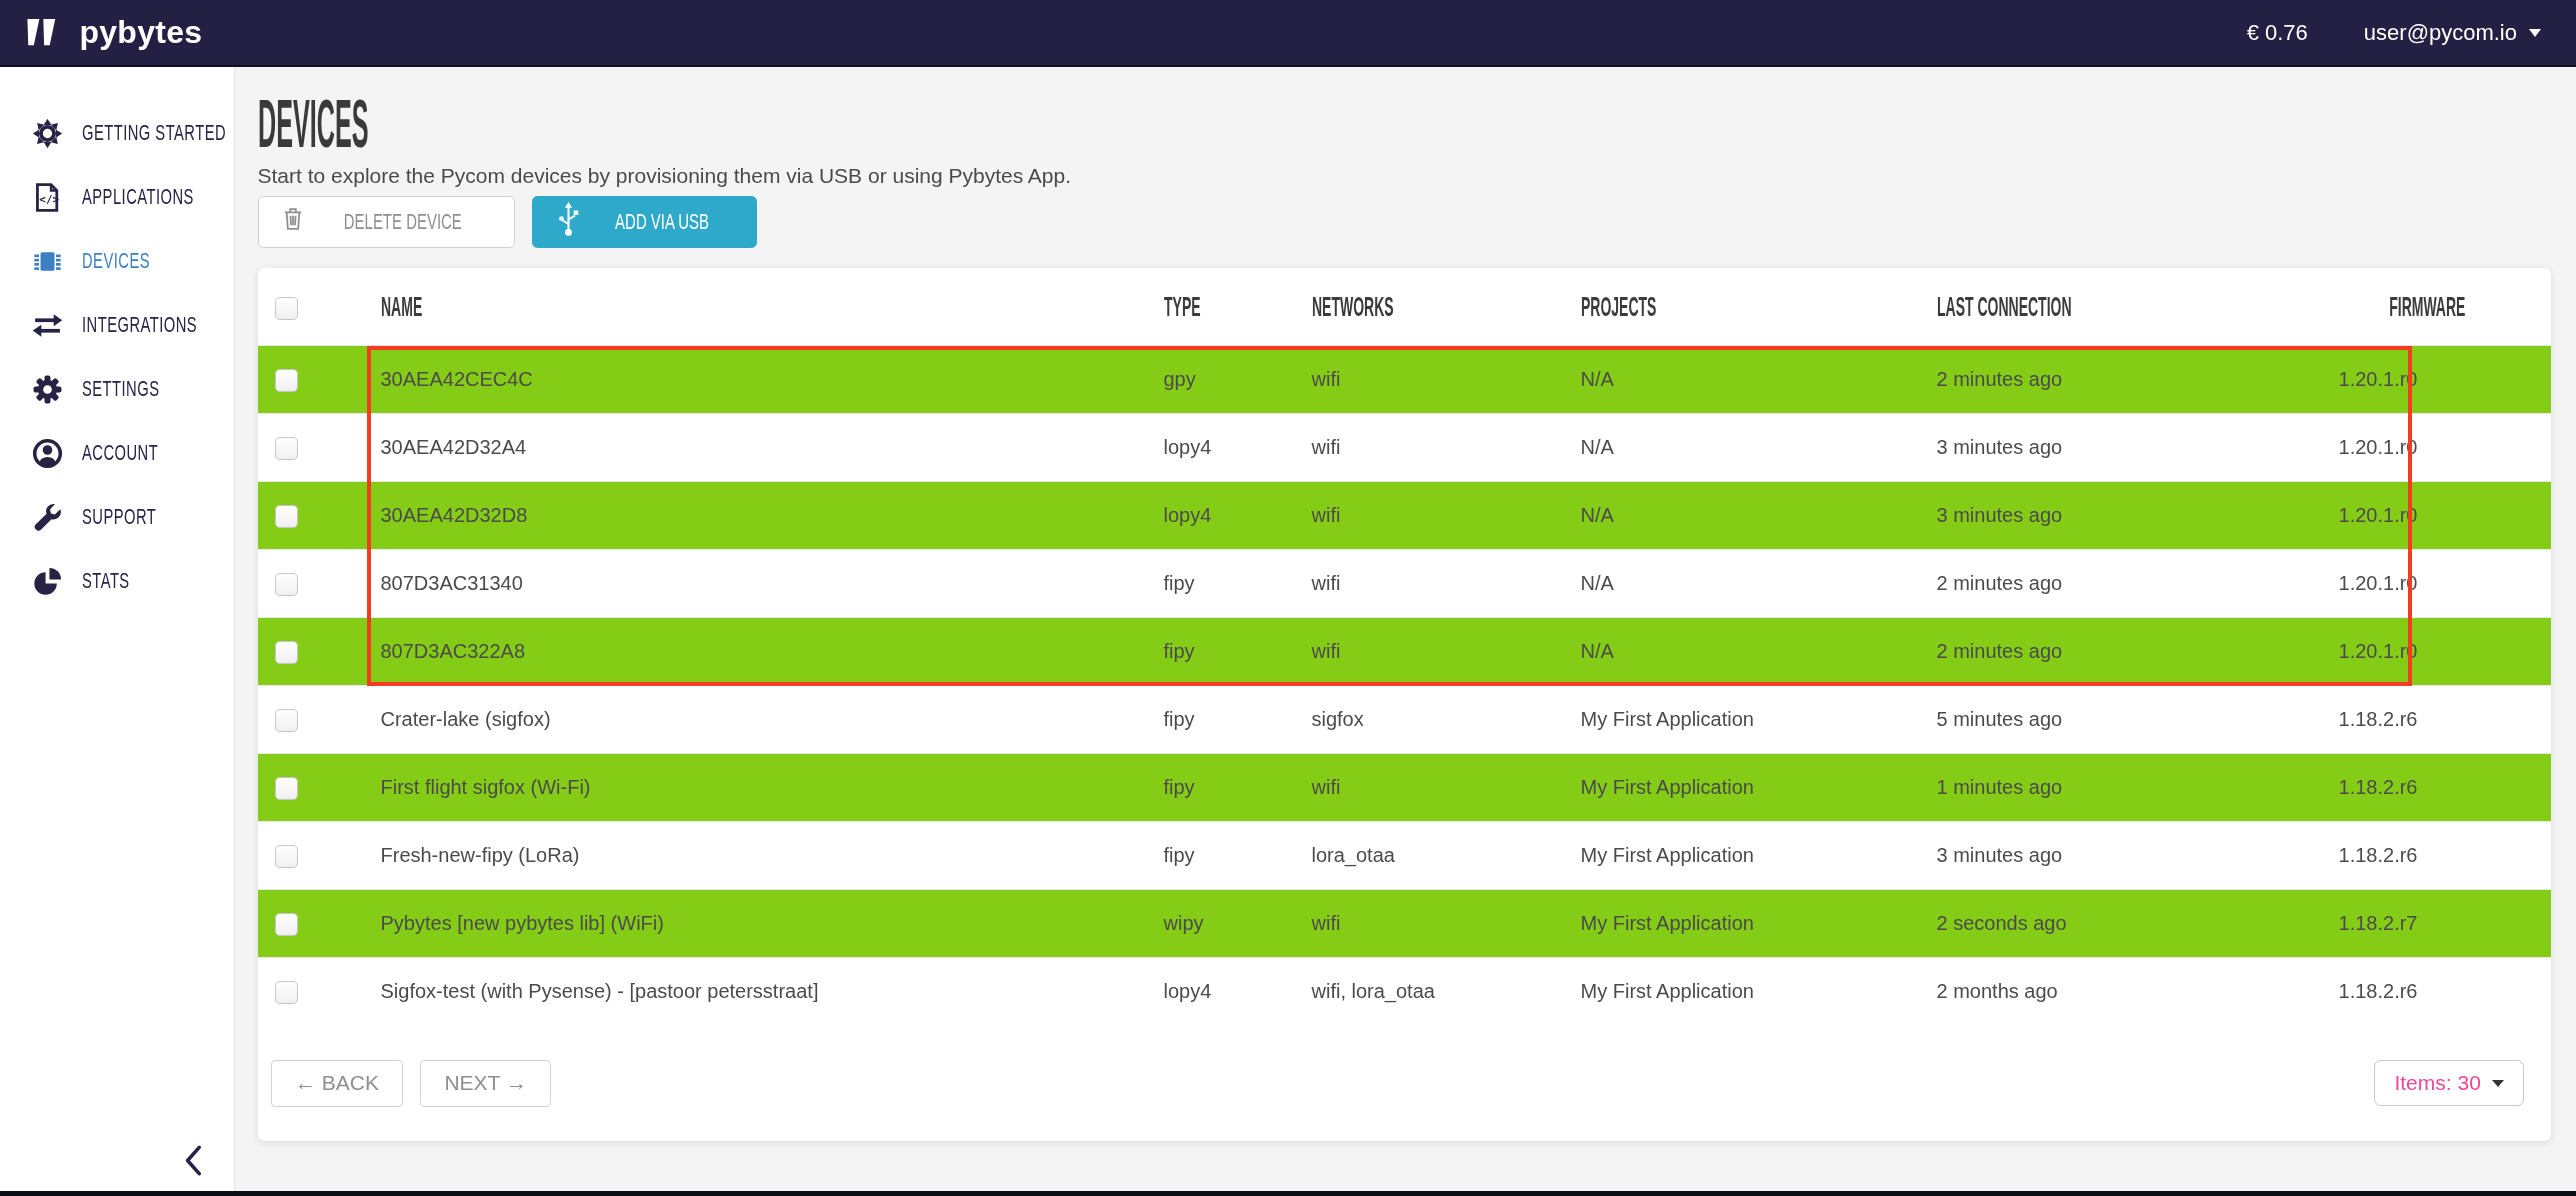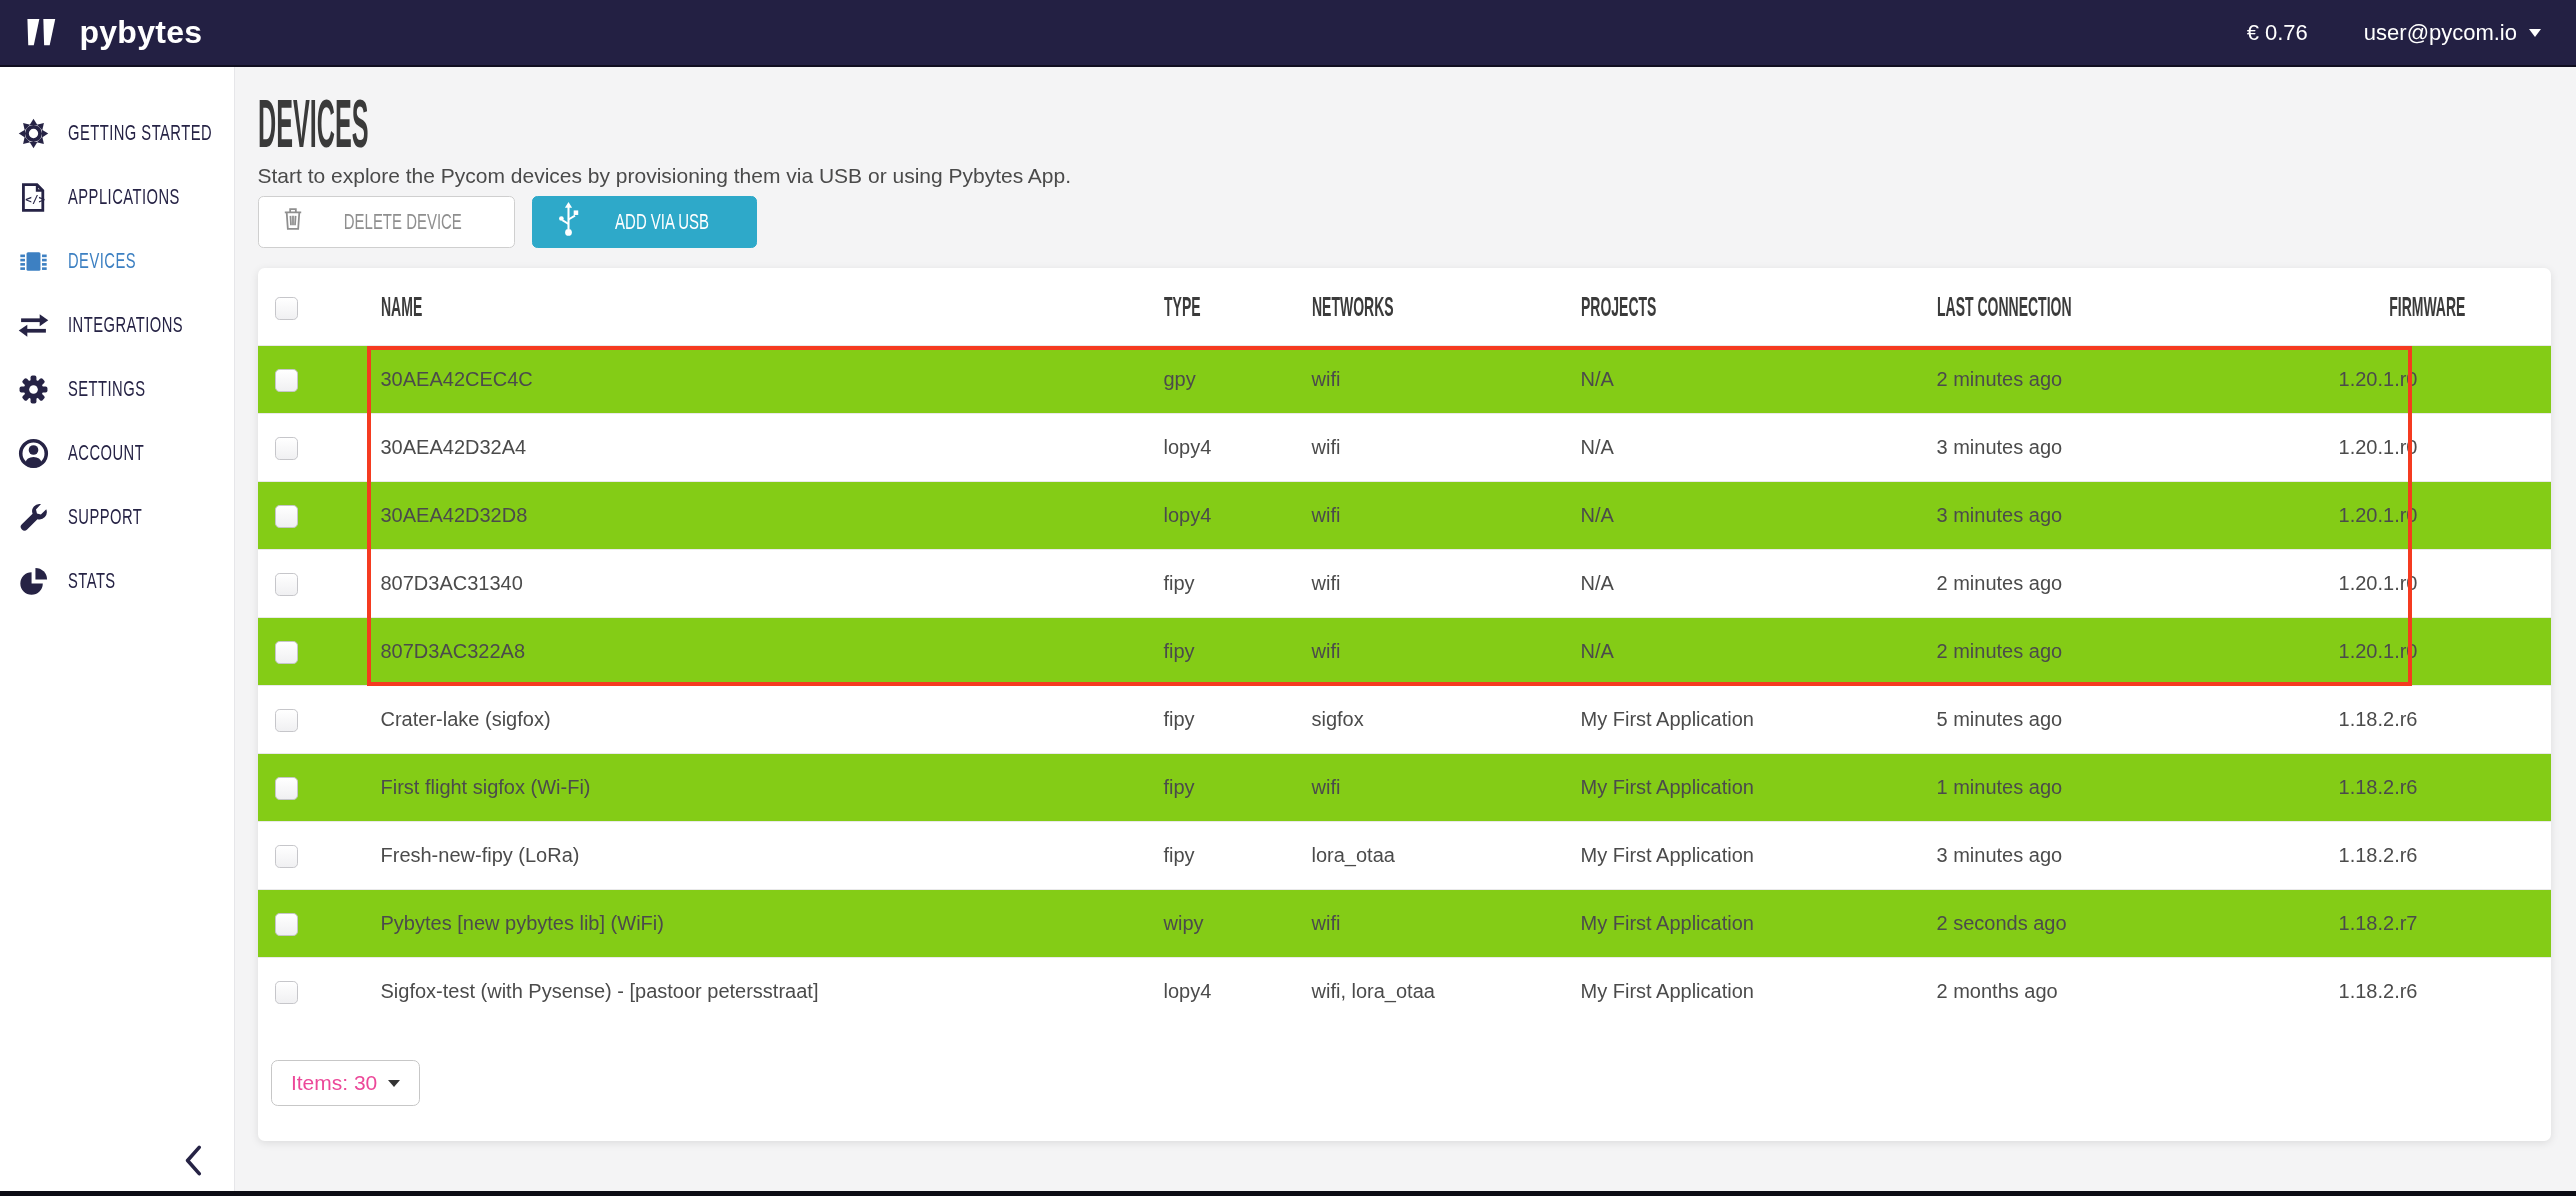"GETTING STARTED" .menu li { padding-left: 18px -> 32px }
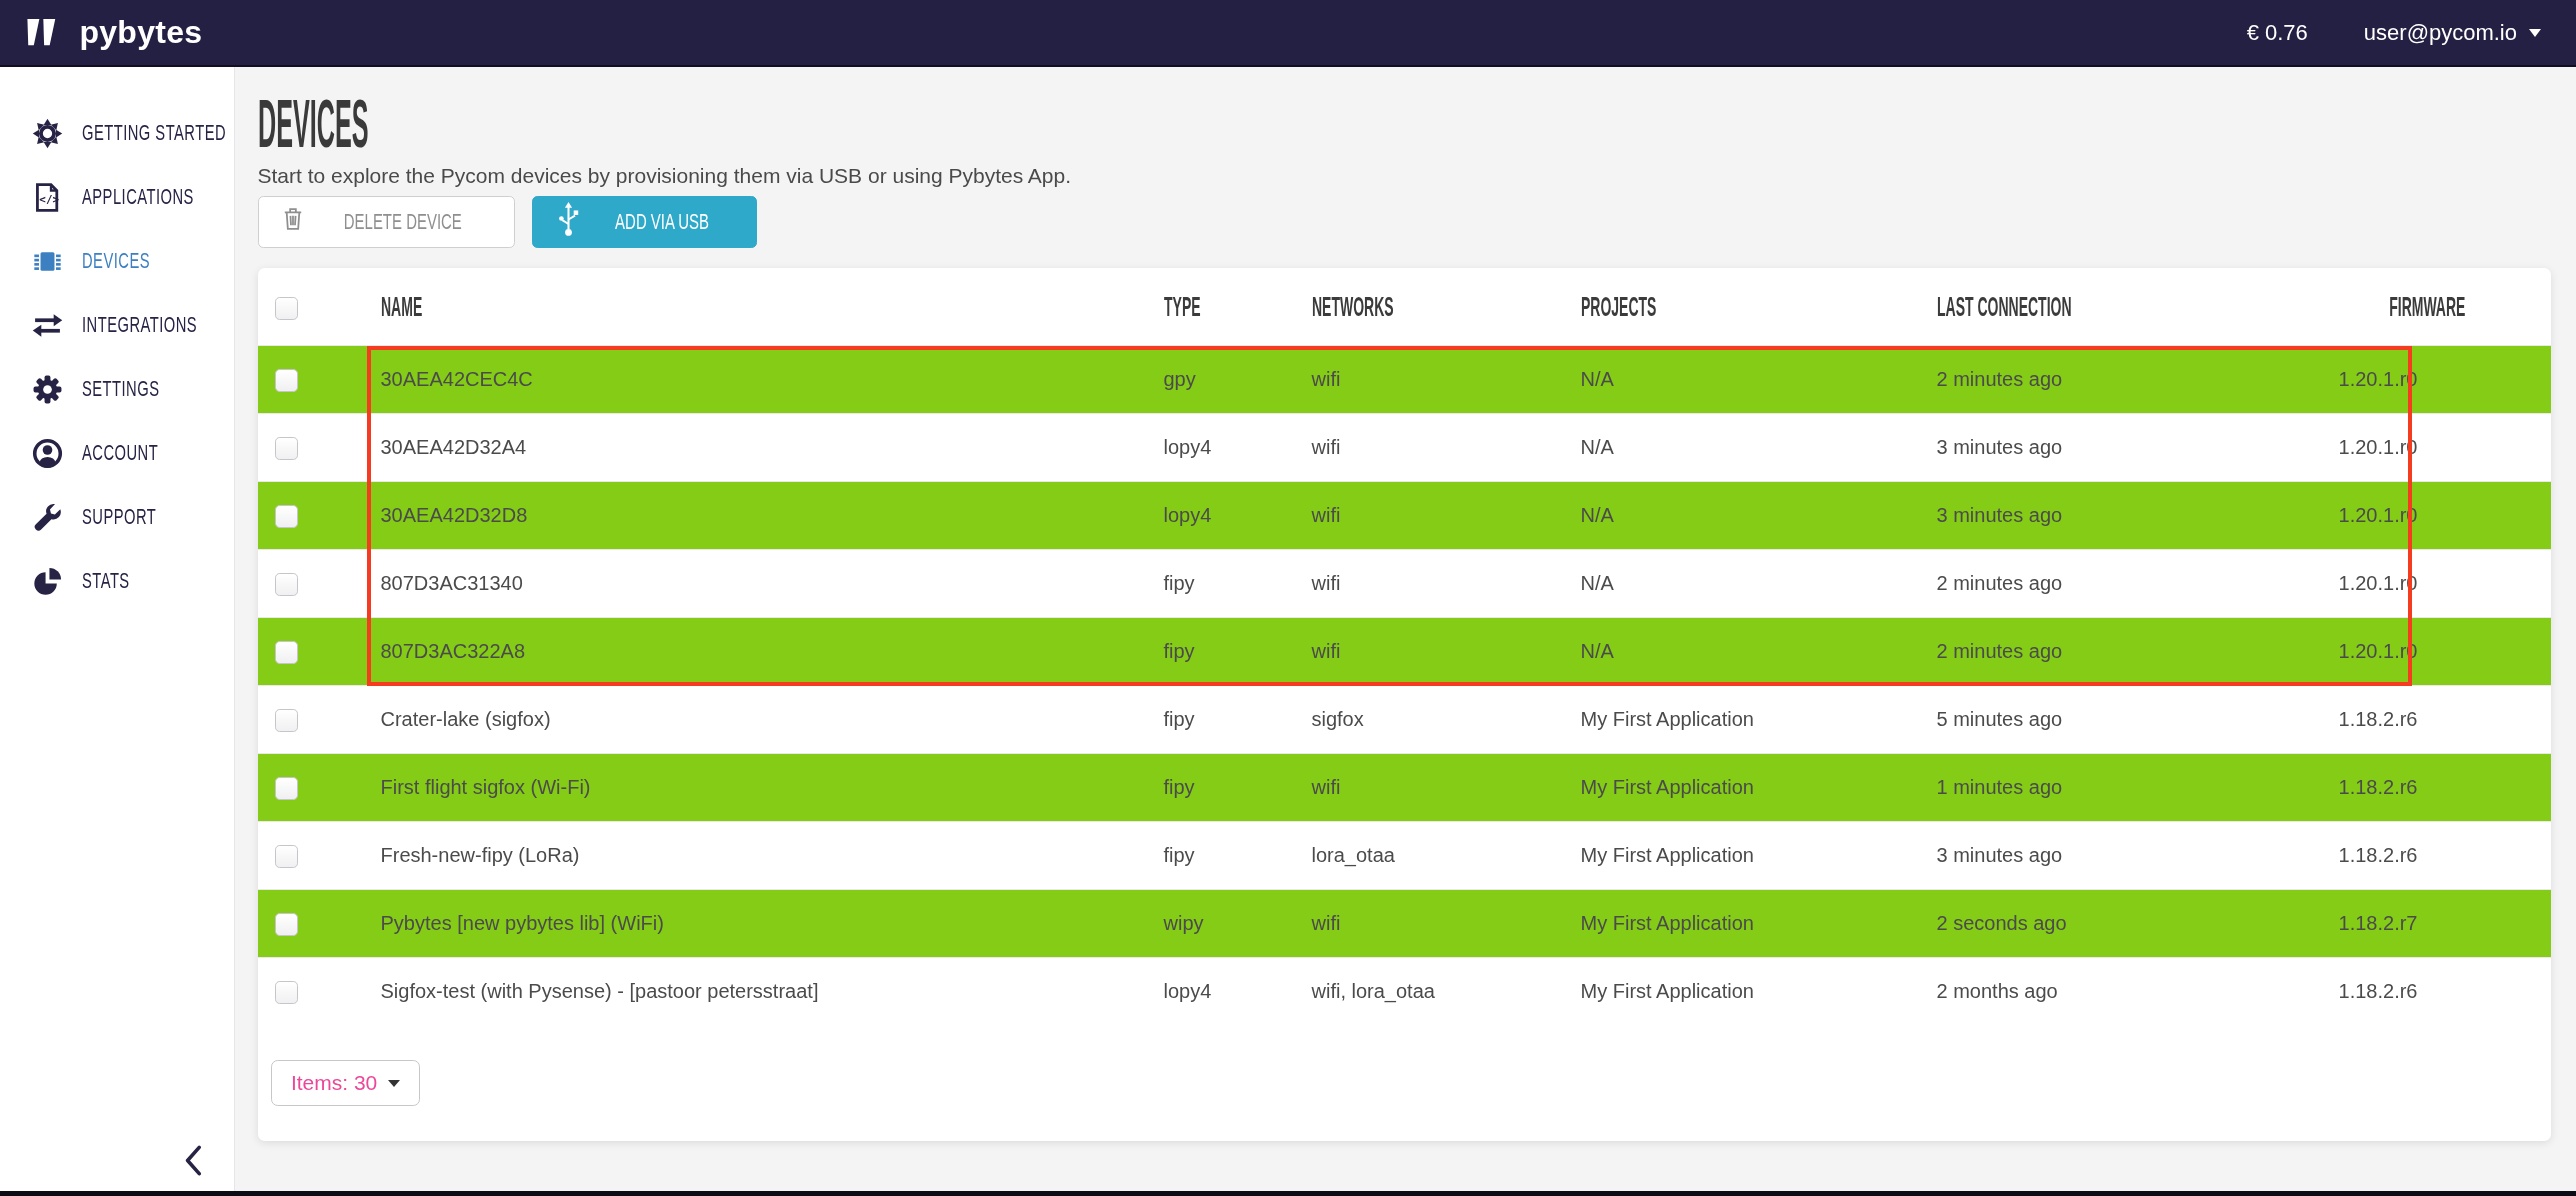"← BACK" div.pg-group { html: none -> <div> <button>← BACK</button> <button>NEXT →</button> </div> }
